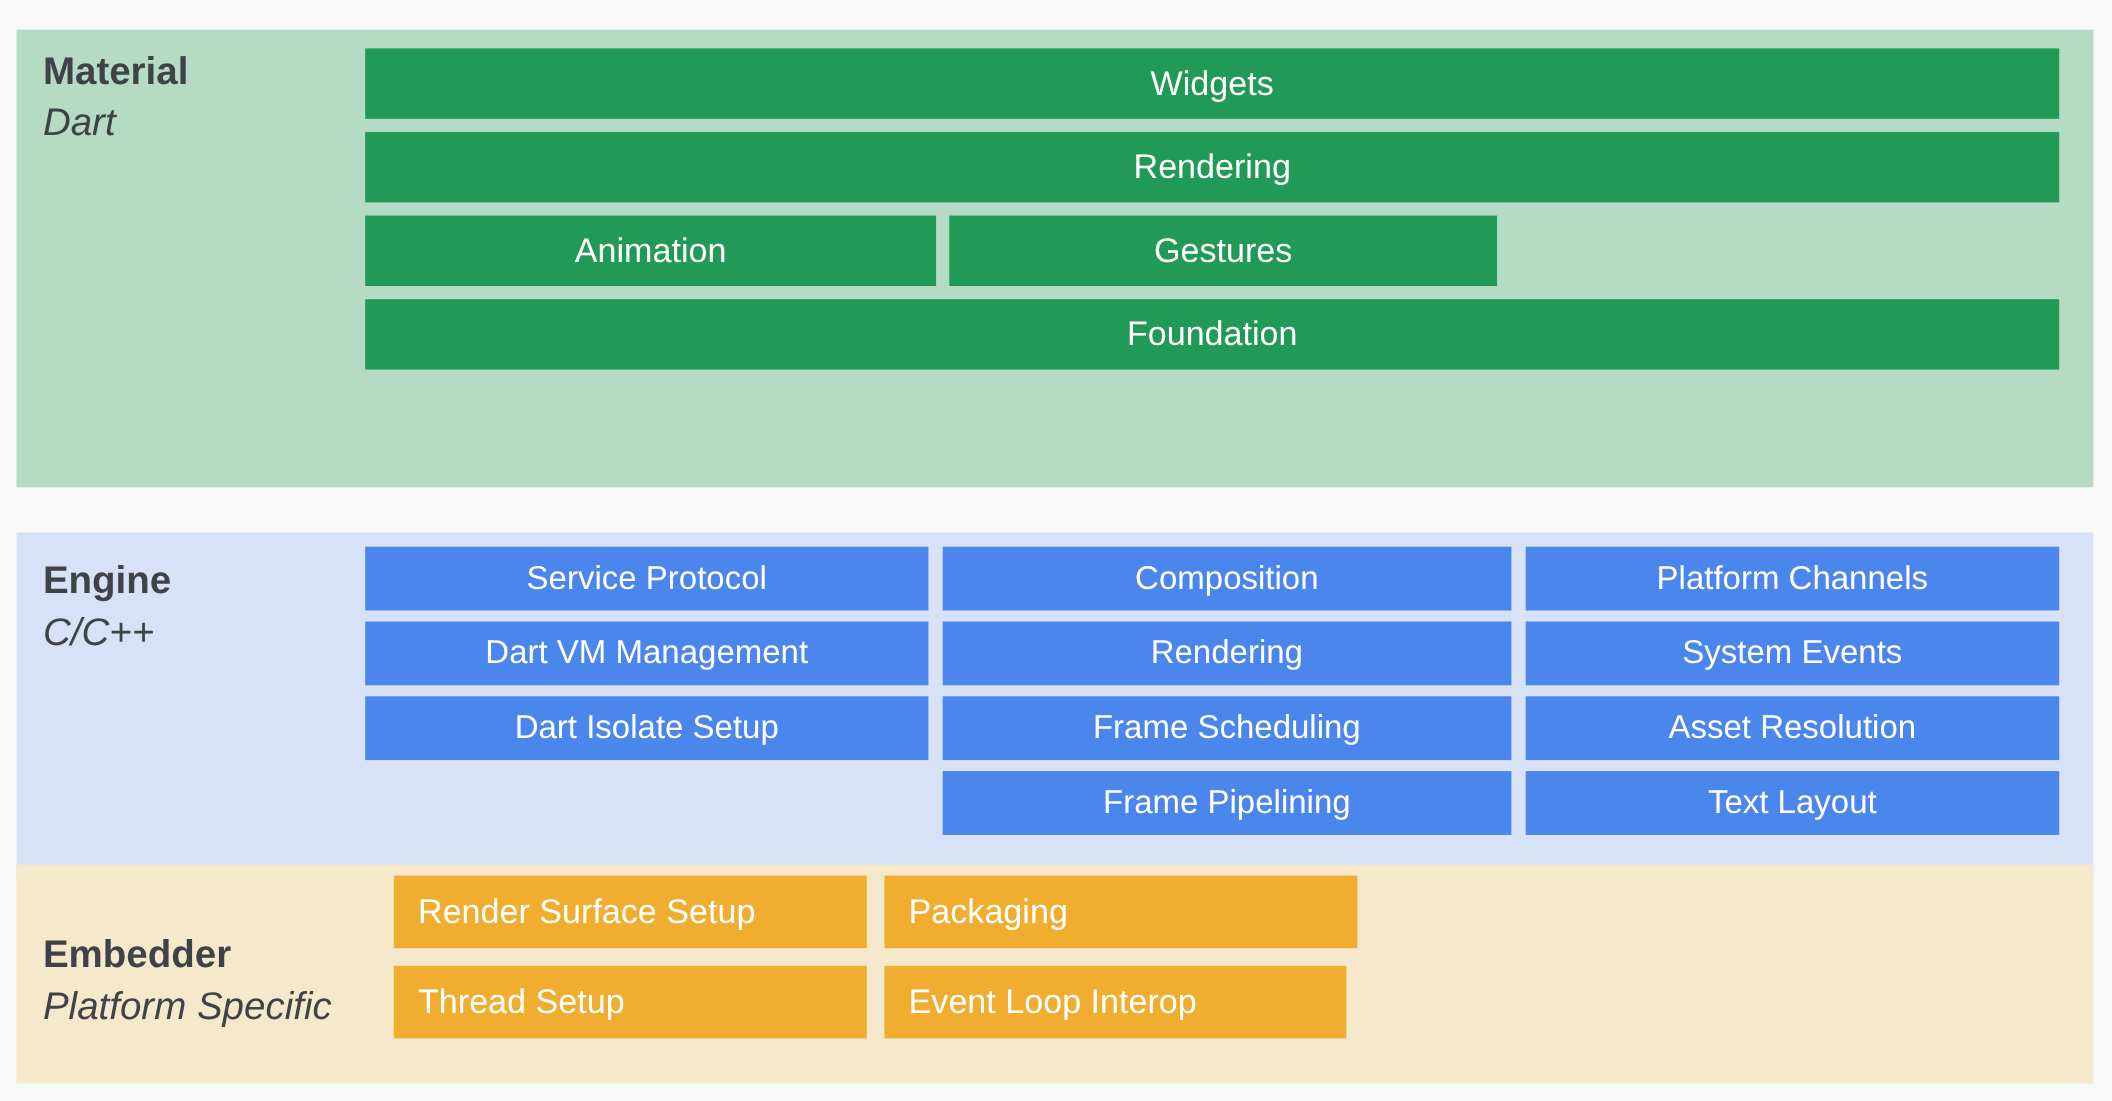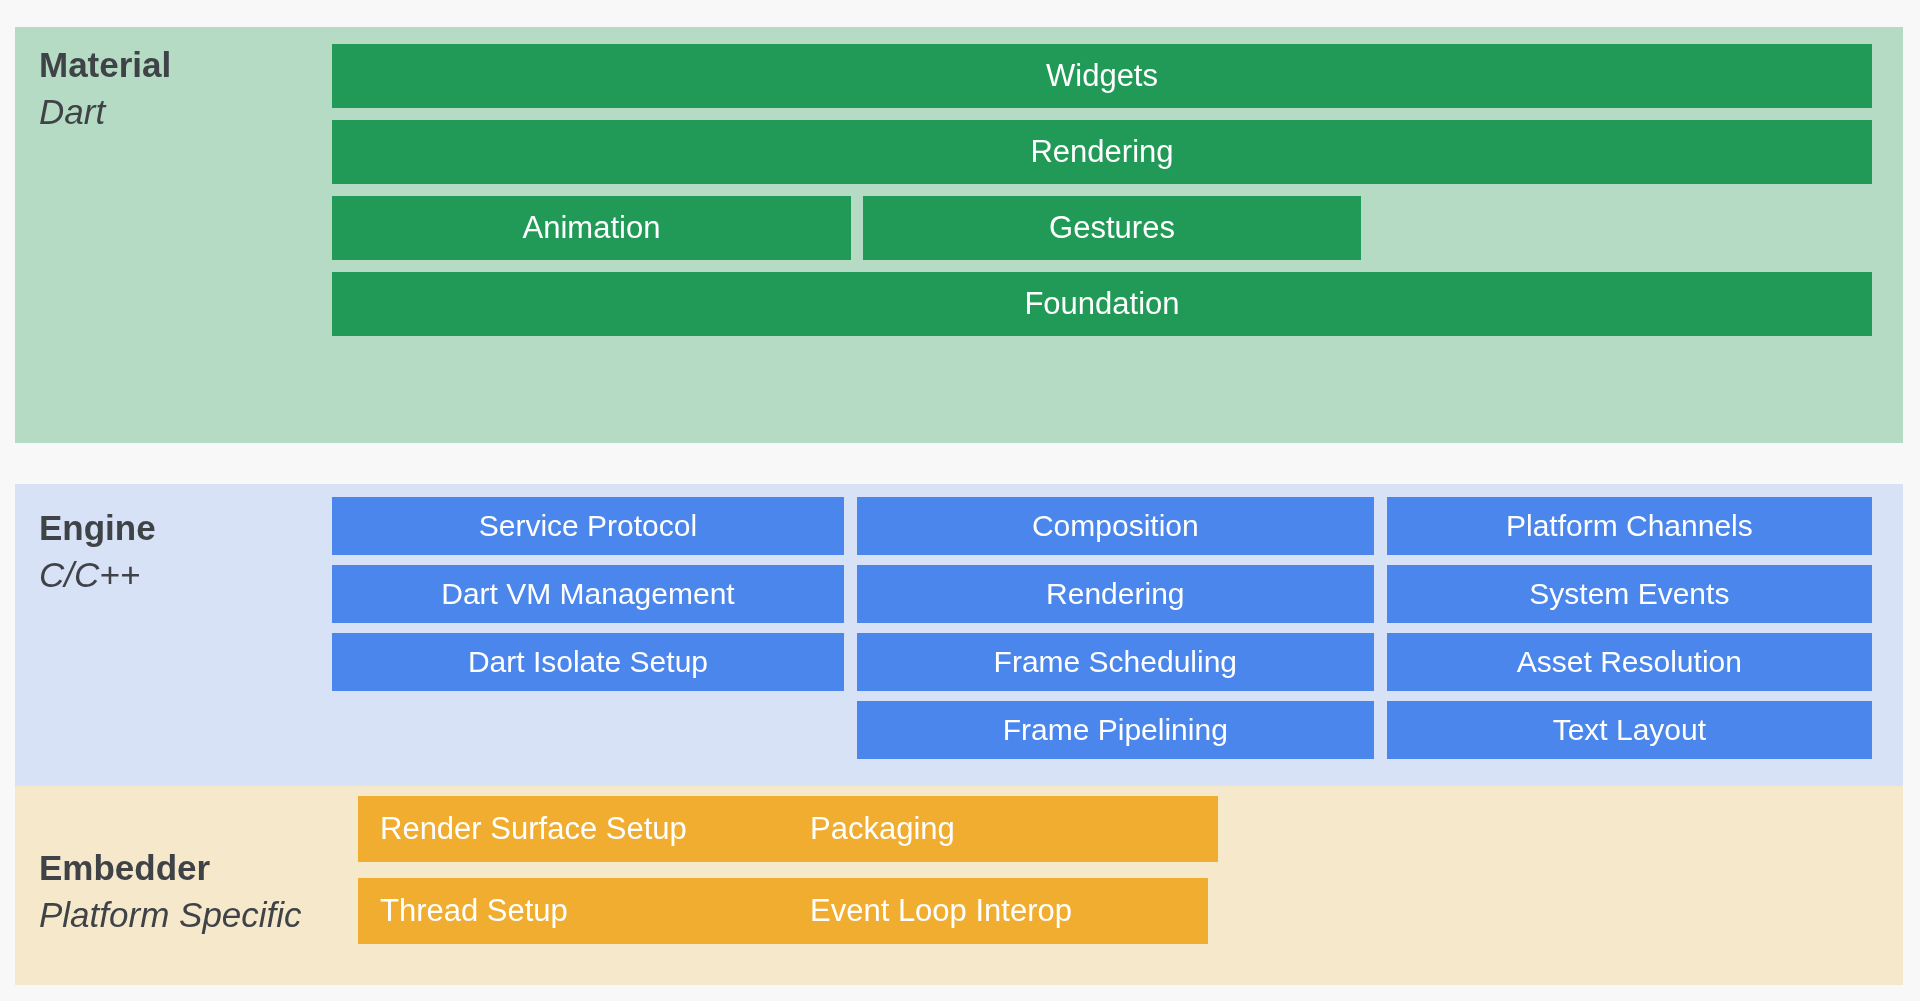"Render Surface Setup" .em-row { gap: 0 -> 16px }
